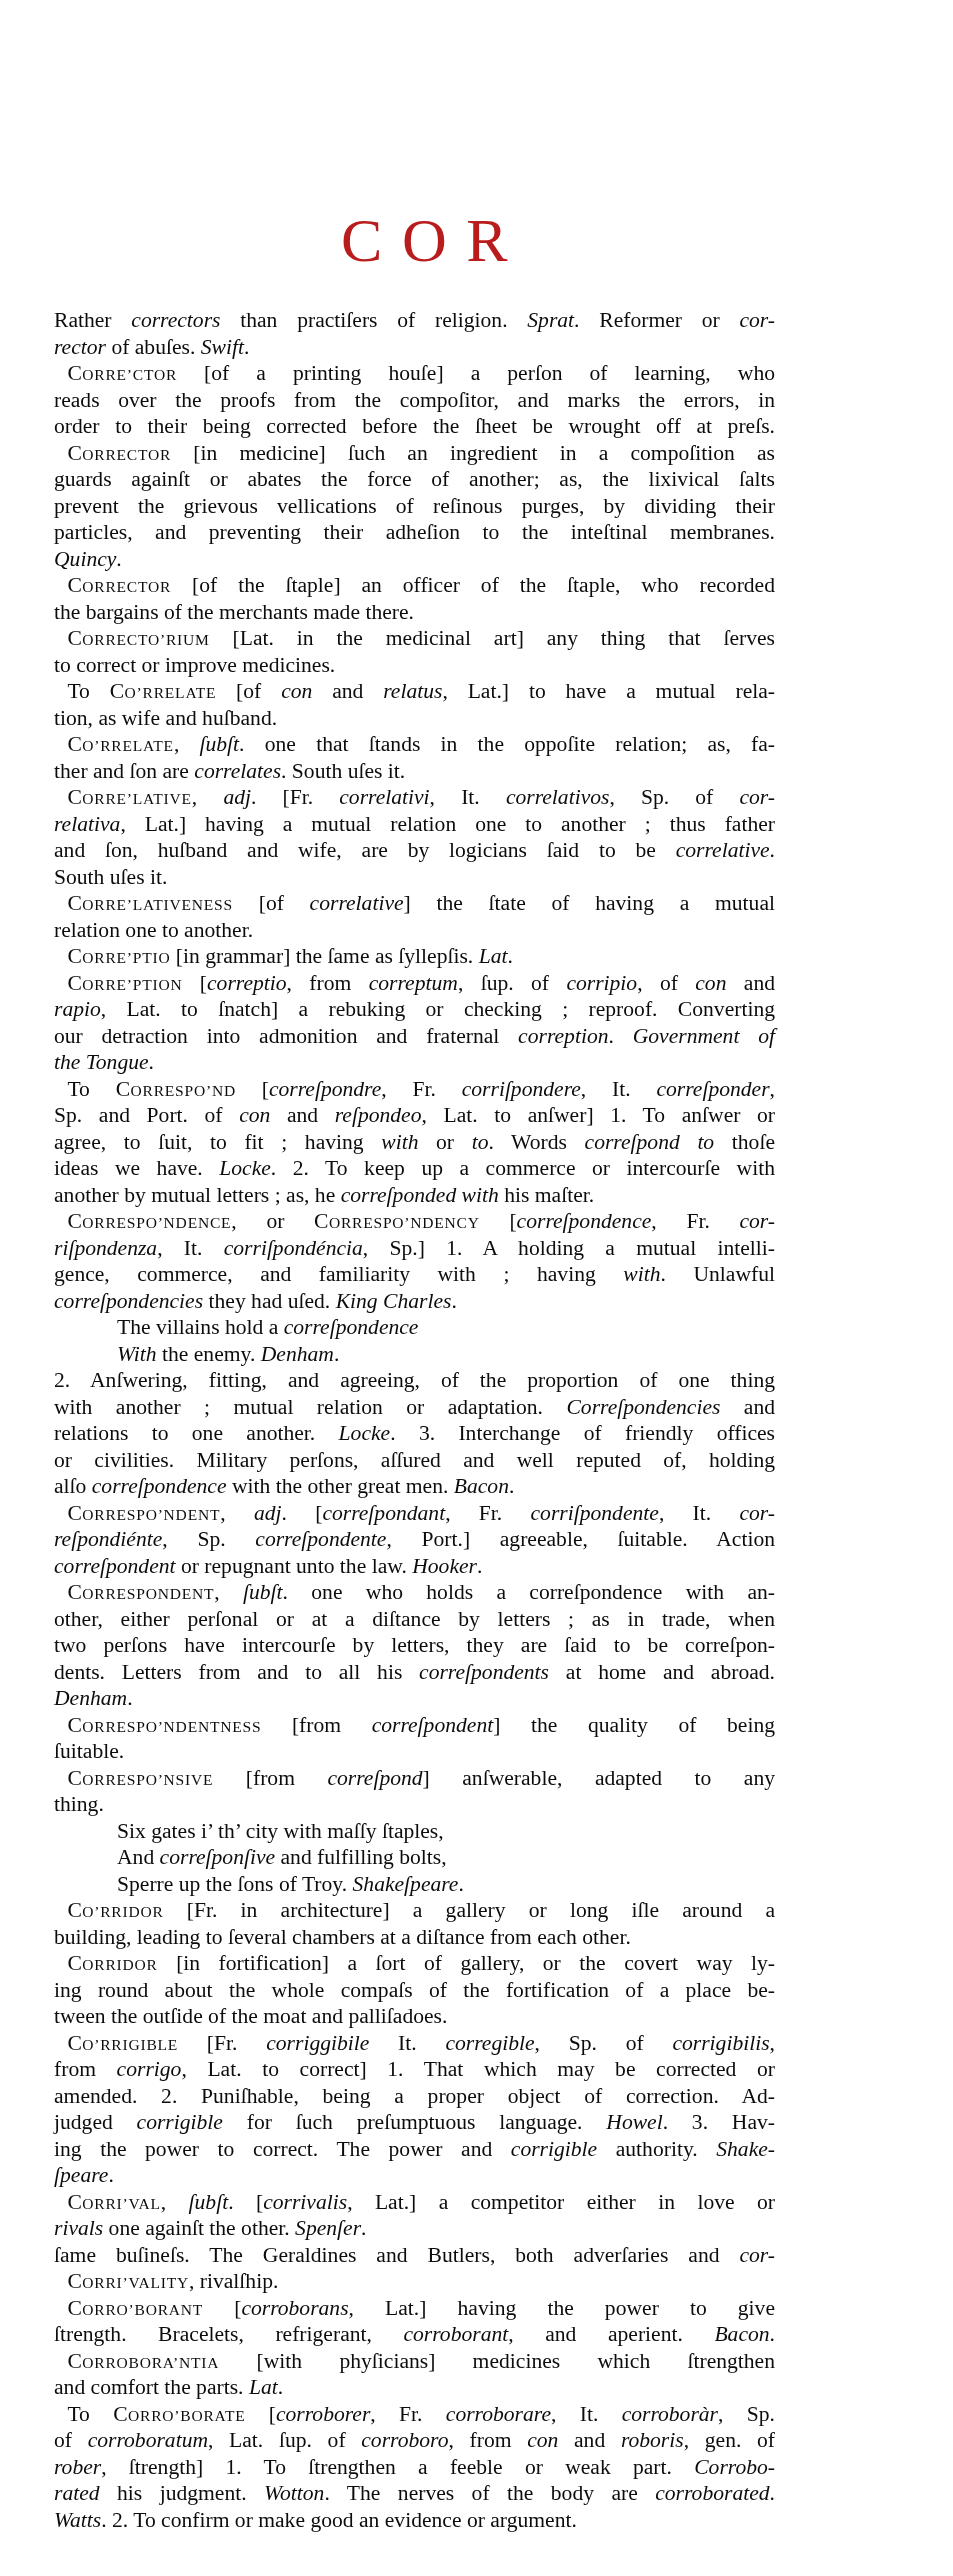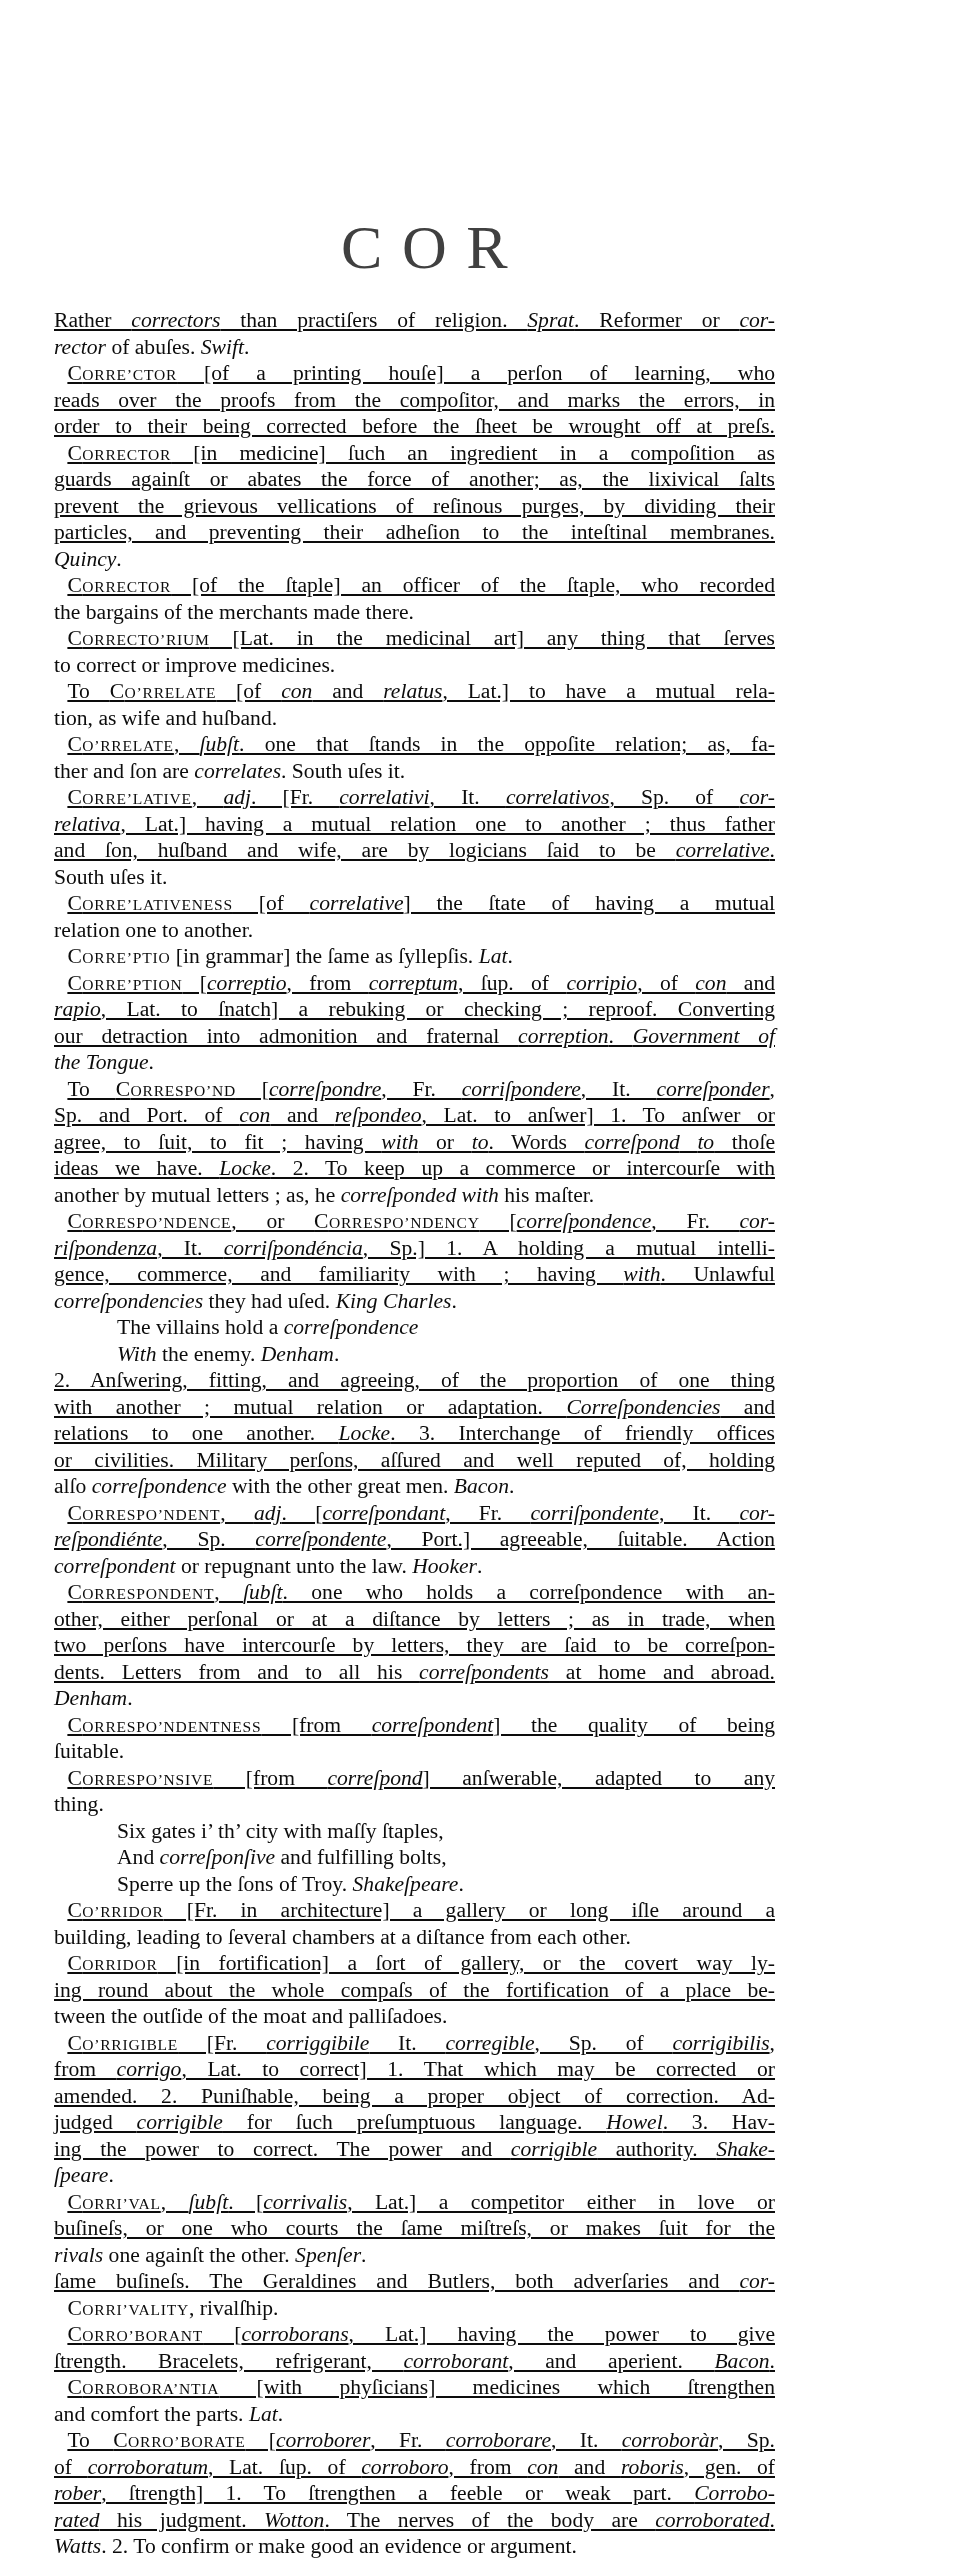"COR" .running-head { color: #404040 -> #b91c1c; top: 216px -> 209px }
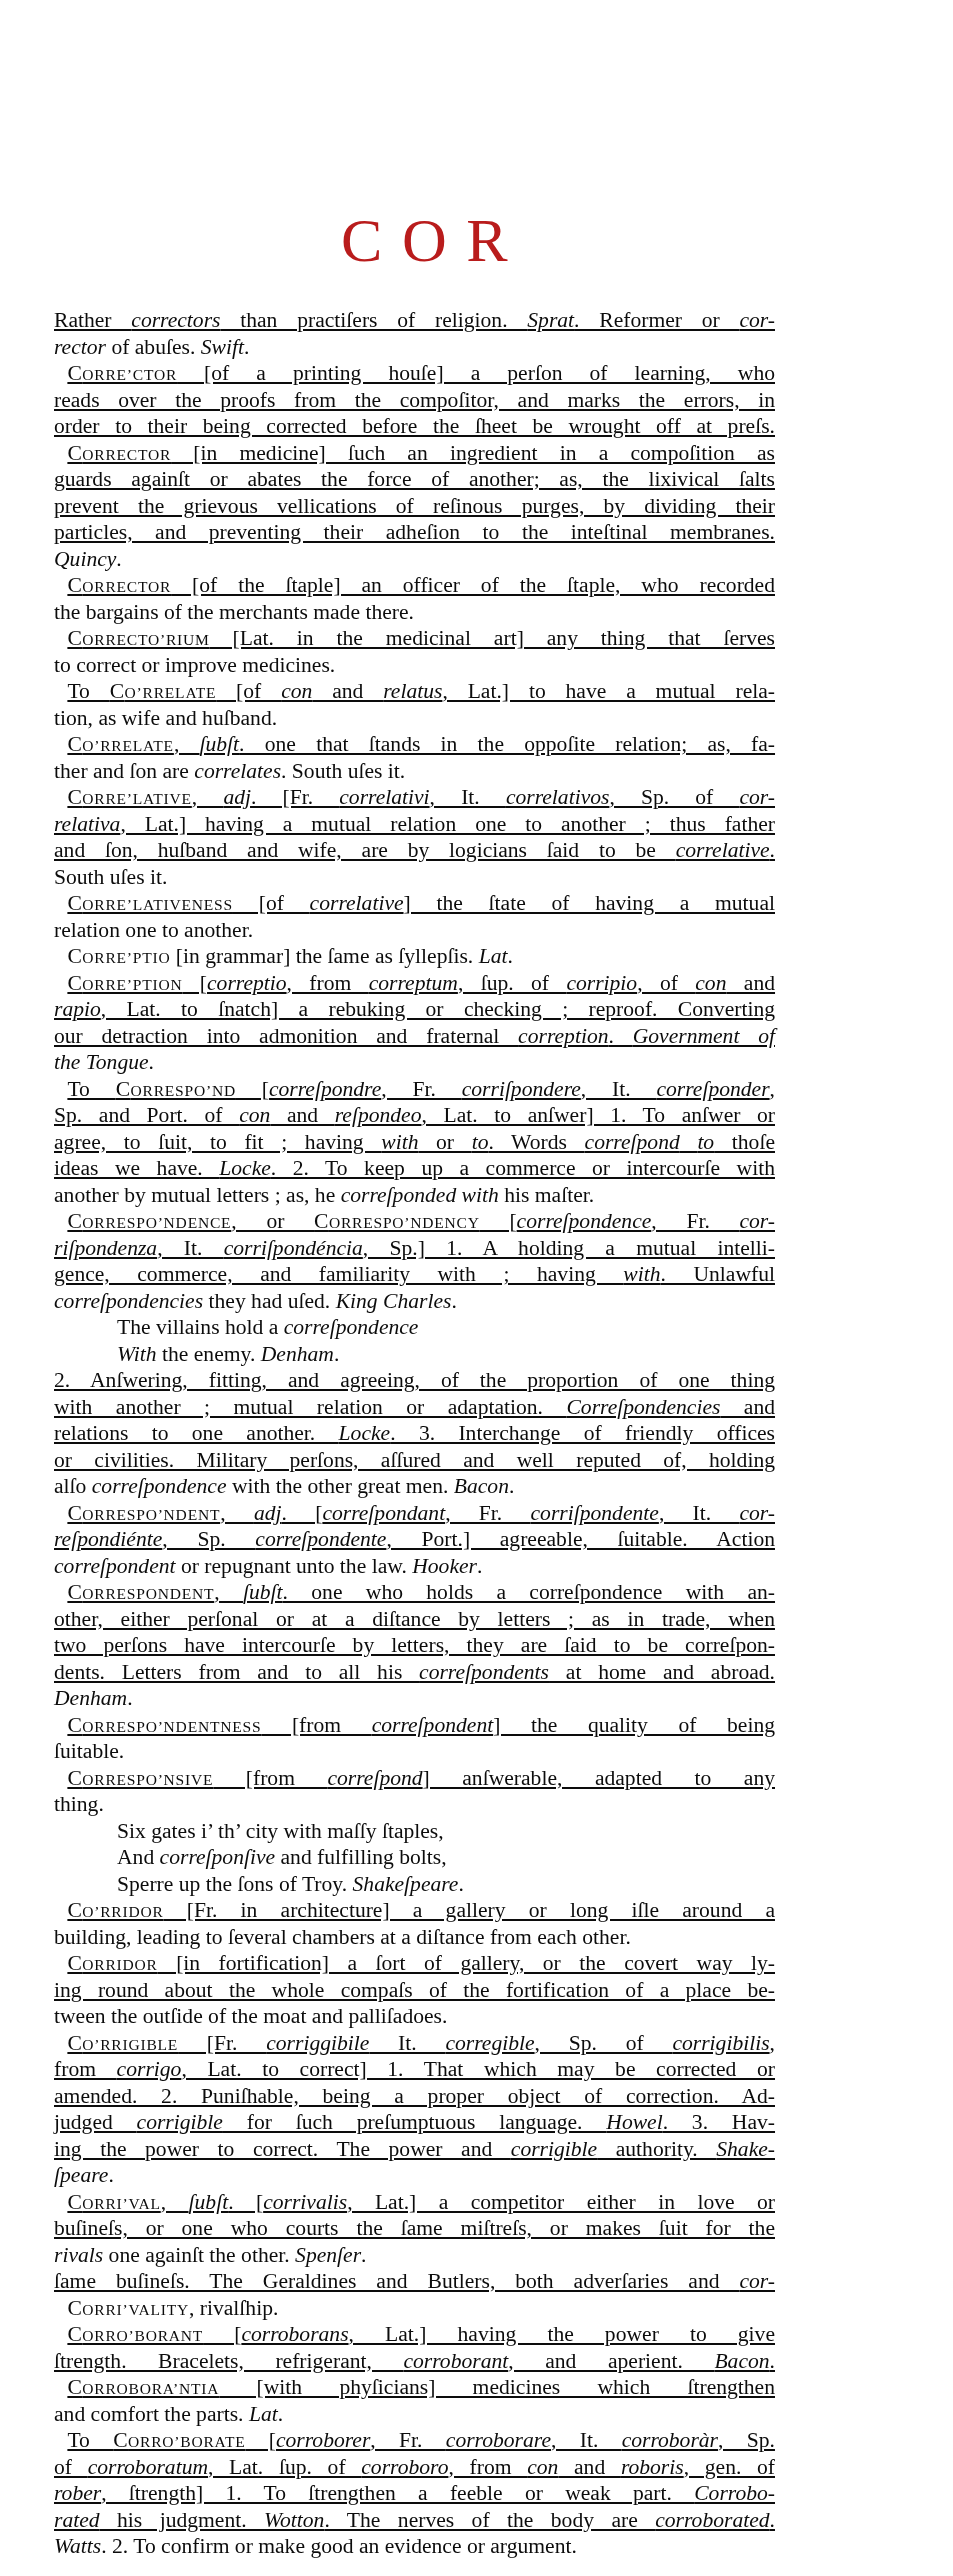"Rather correctors than practiſers of" .al-j { text-decoration: underline -> none }
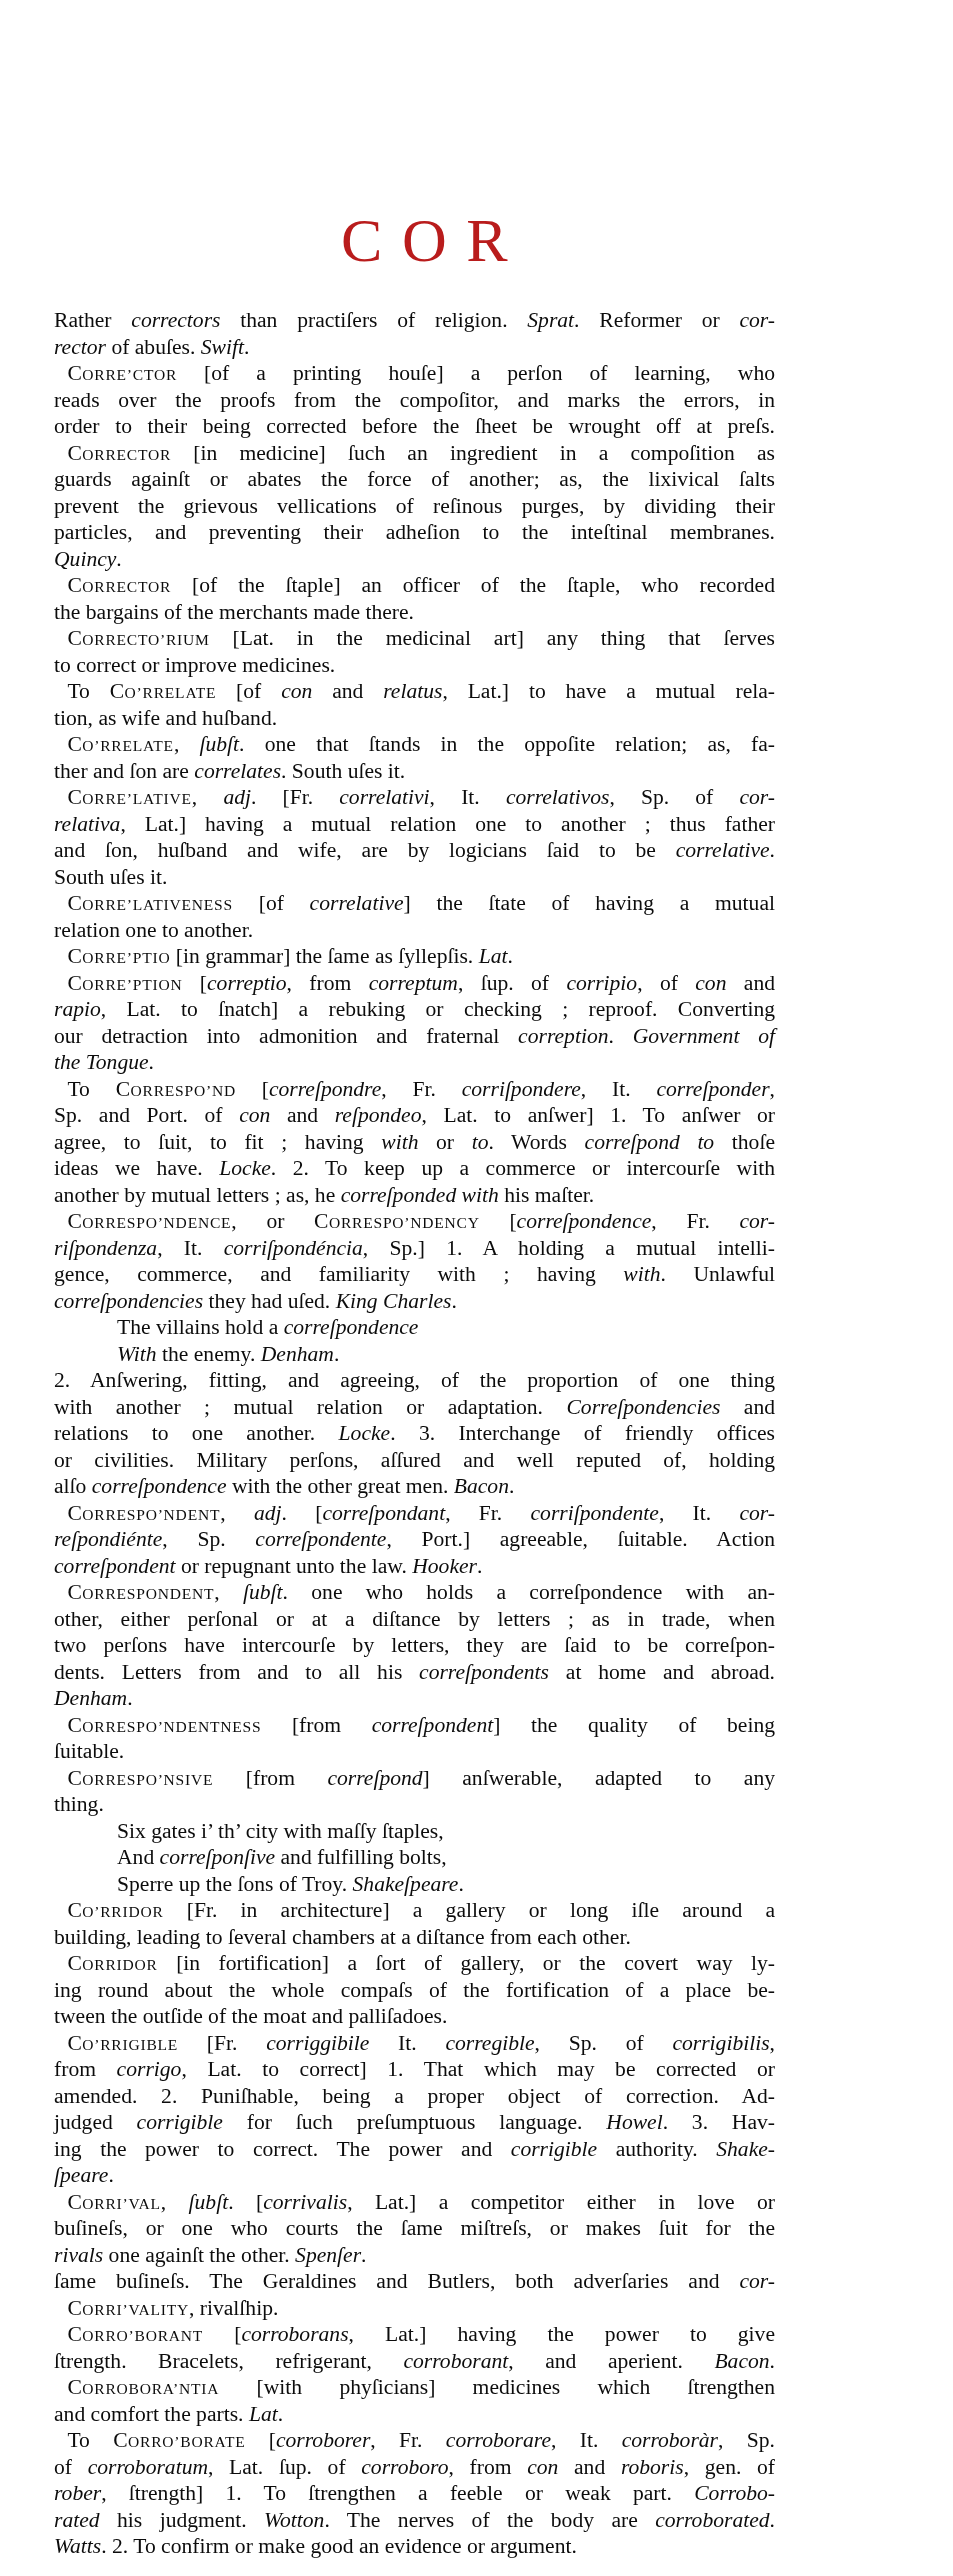"buſineſs, or one who courts" div.line { html: <div>buſineſs, or one who courts the ſame miſtreſs, or makes ſuit for the</div> -> none }
